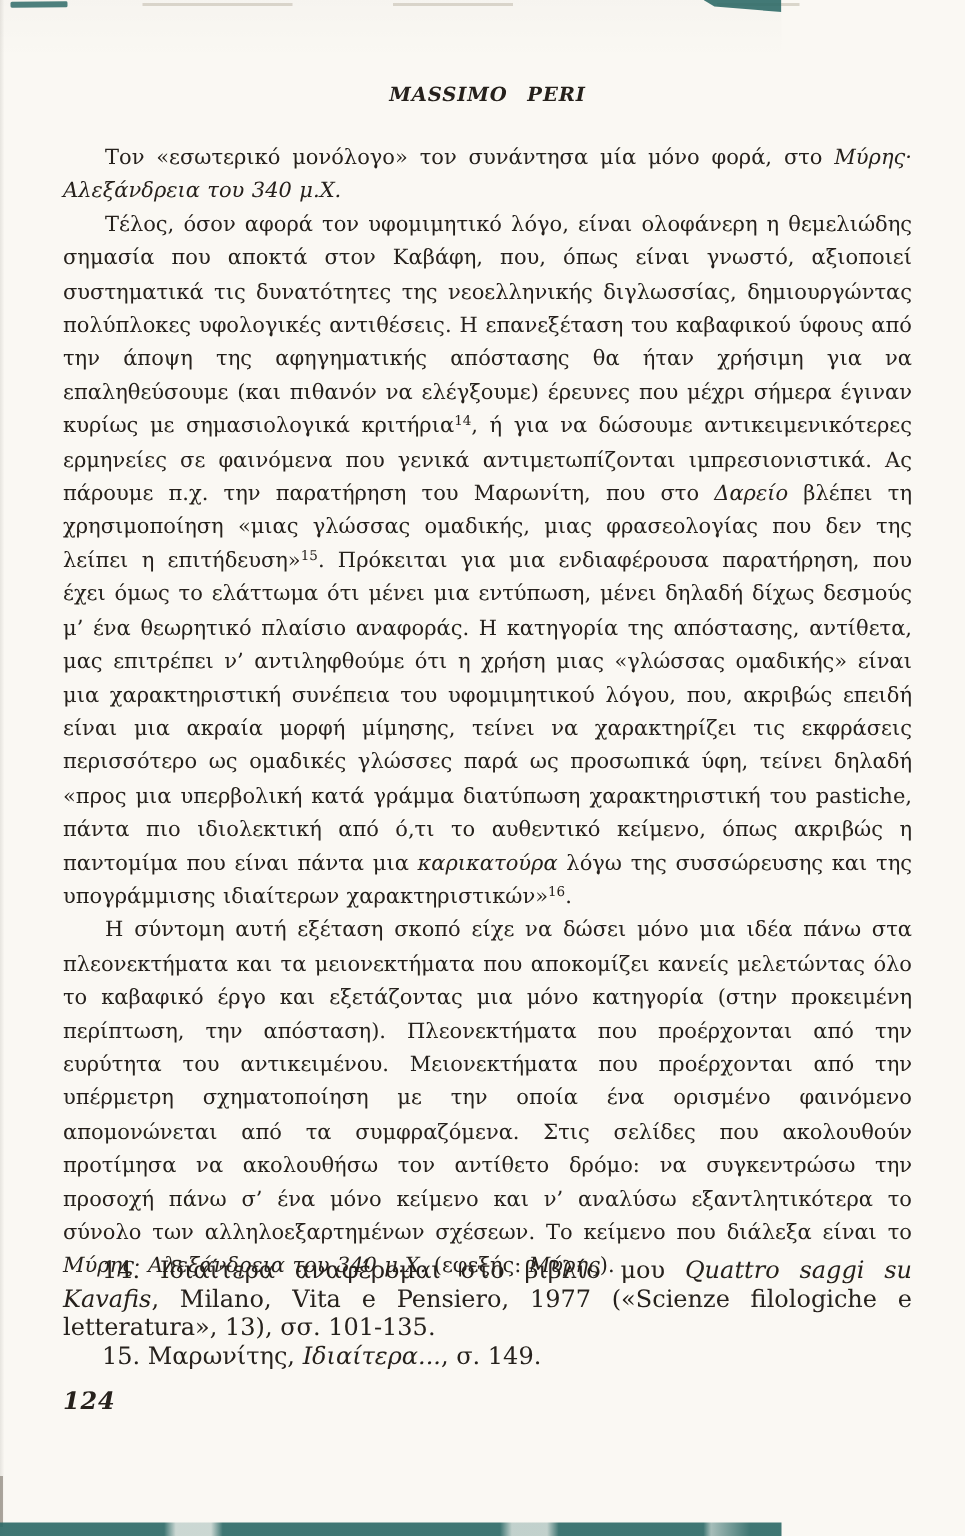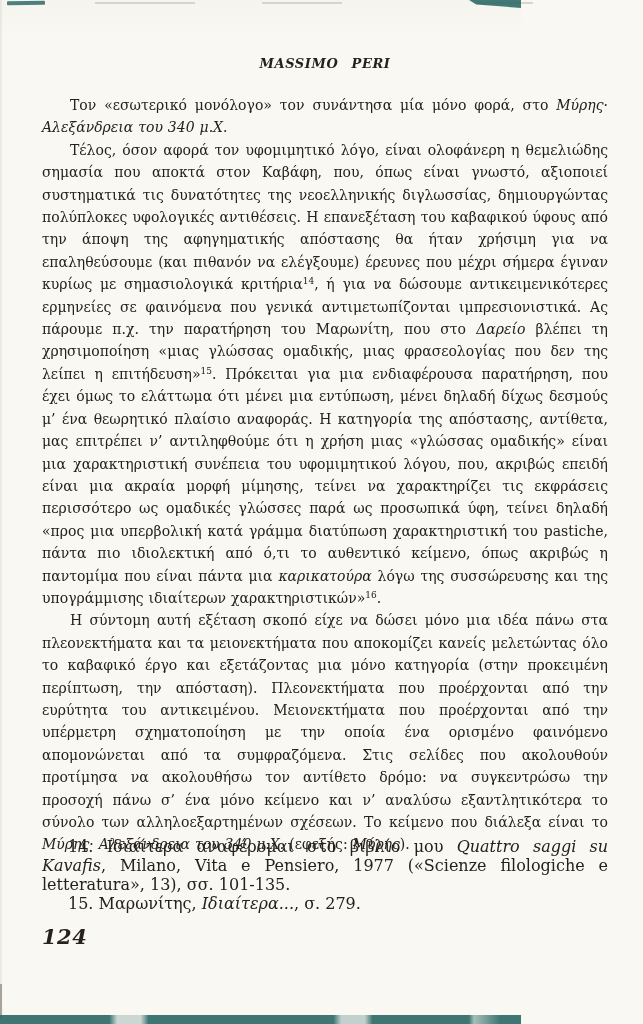", σ. 279." span { text: 279 -> 149 }
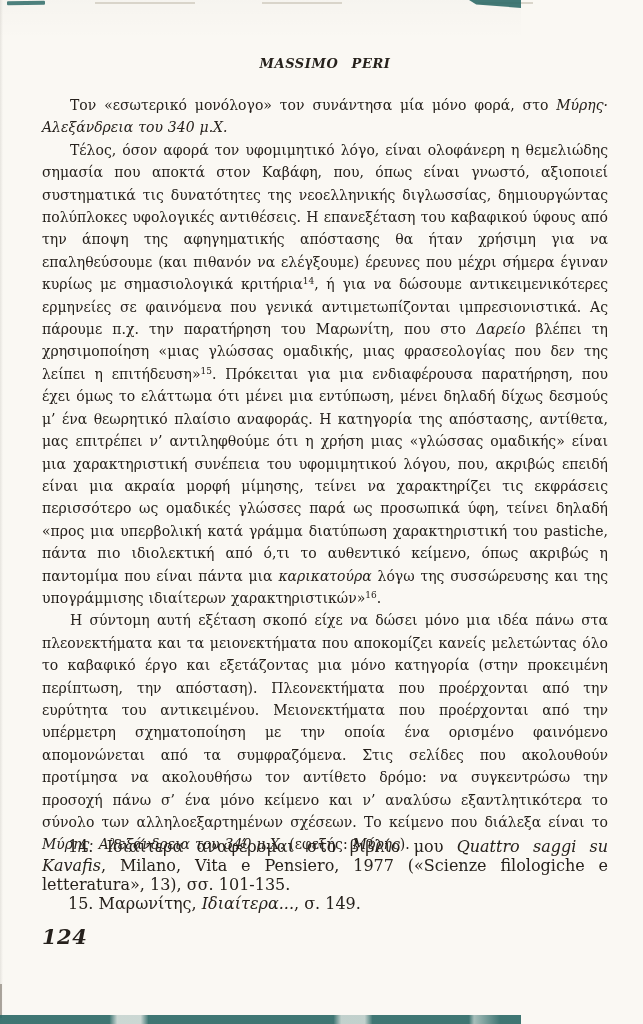"124" .page-number { font-size: 21px -> 16px }
